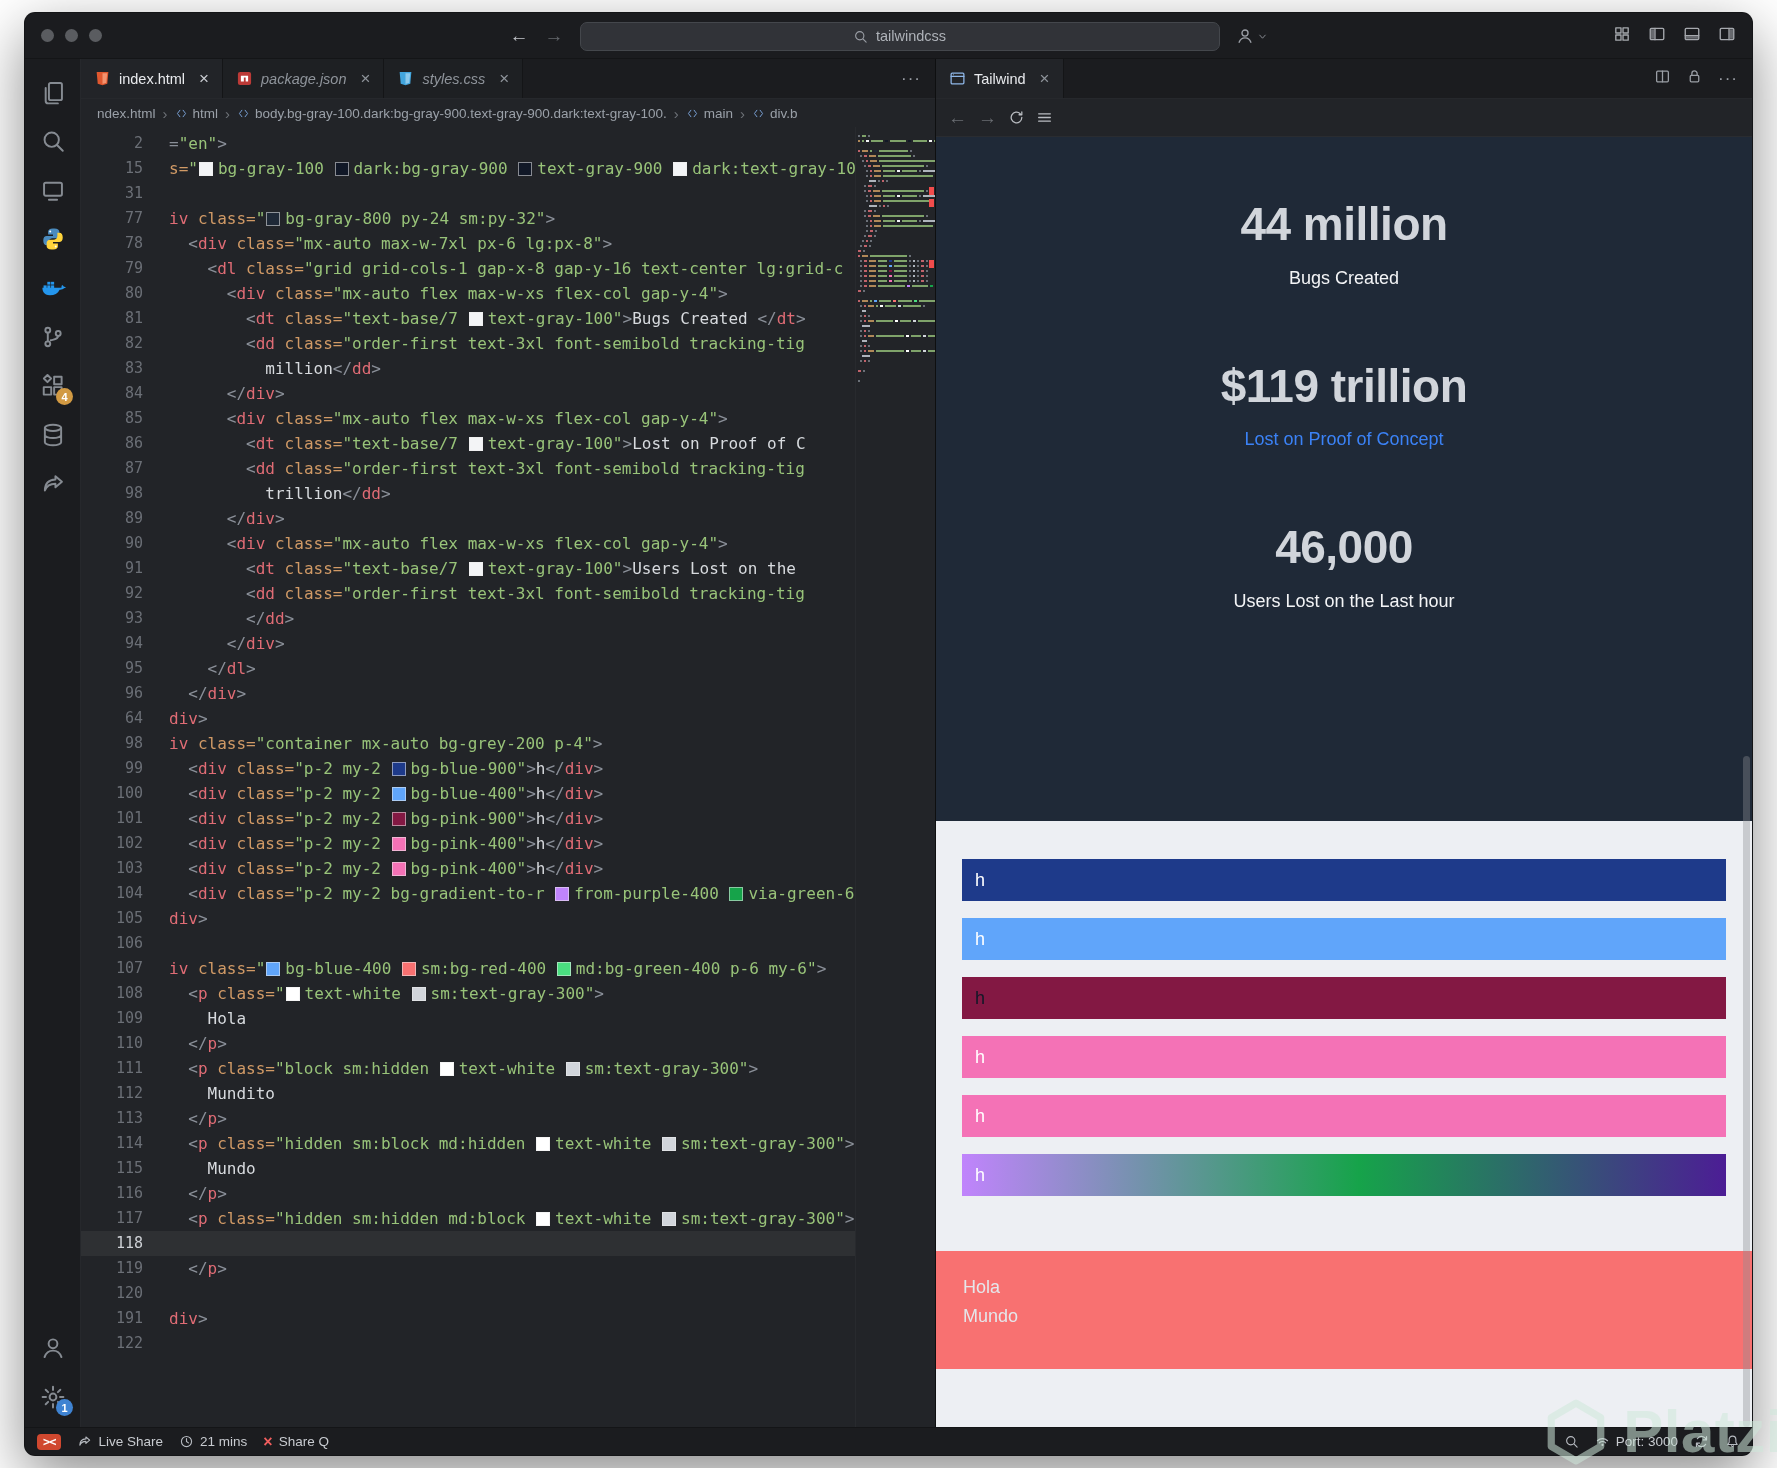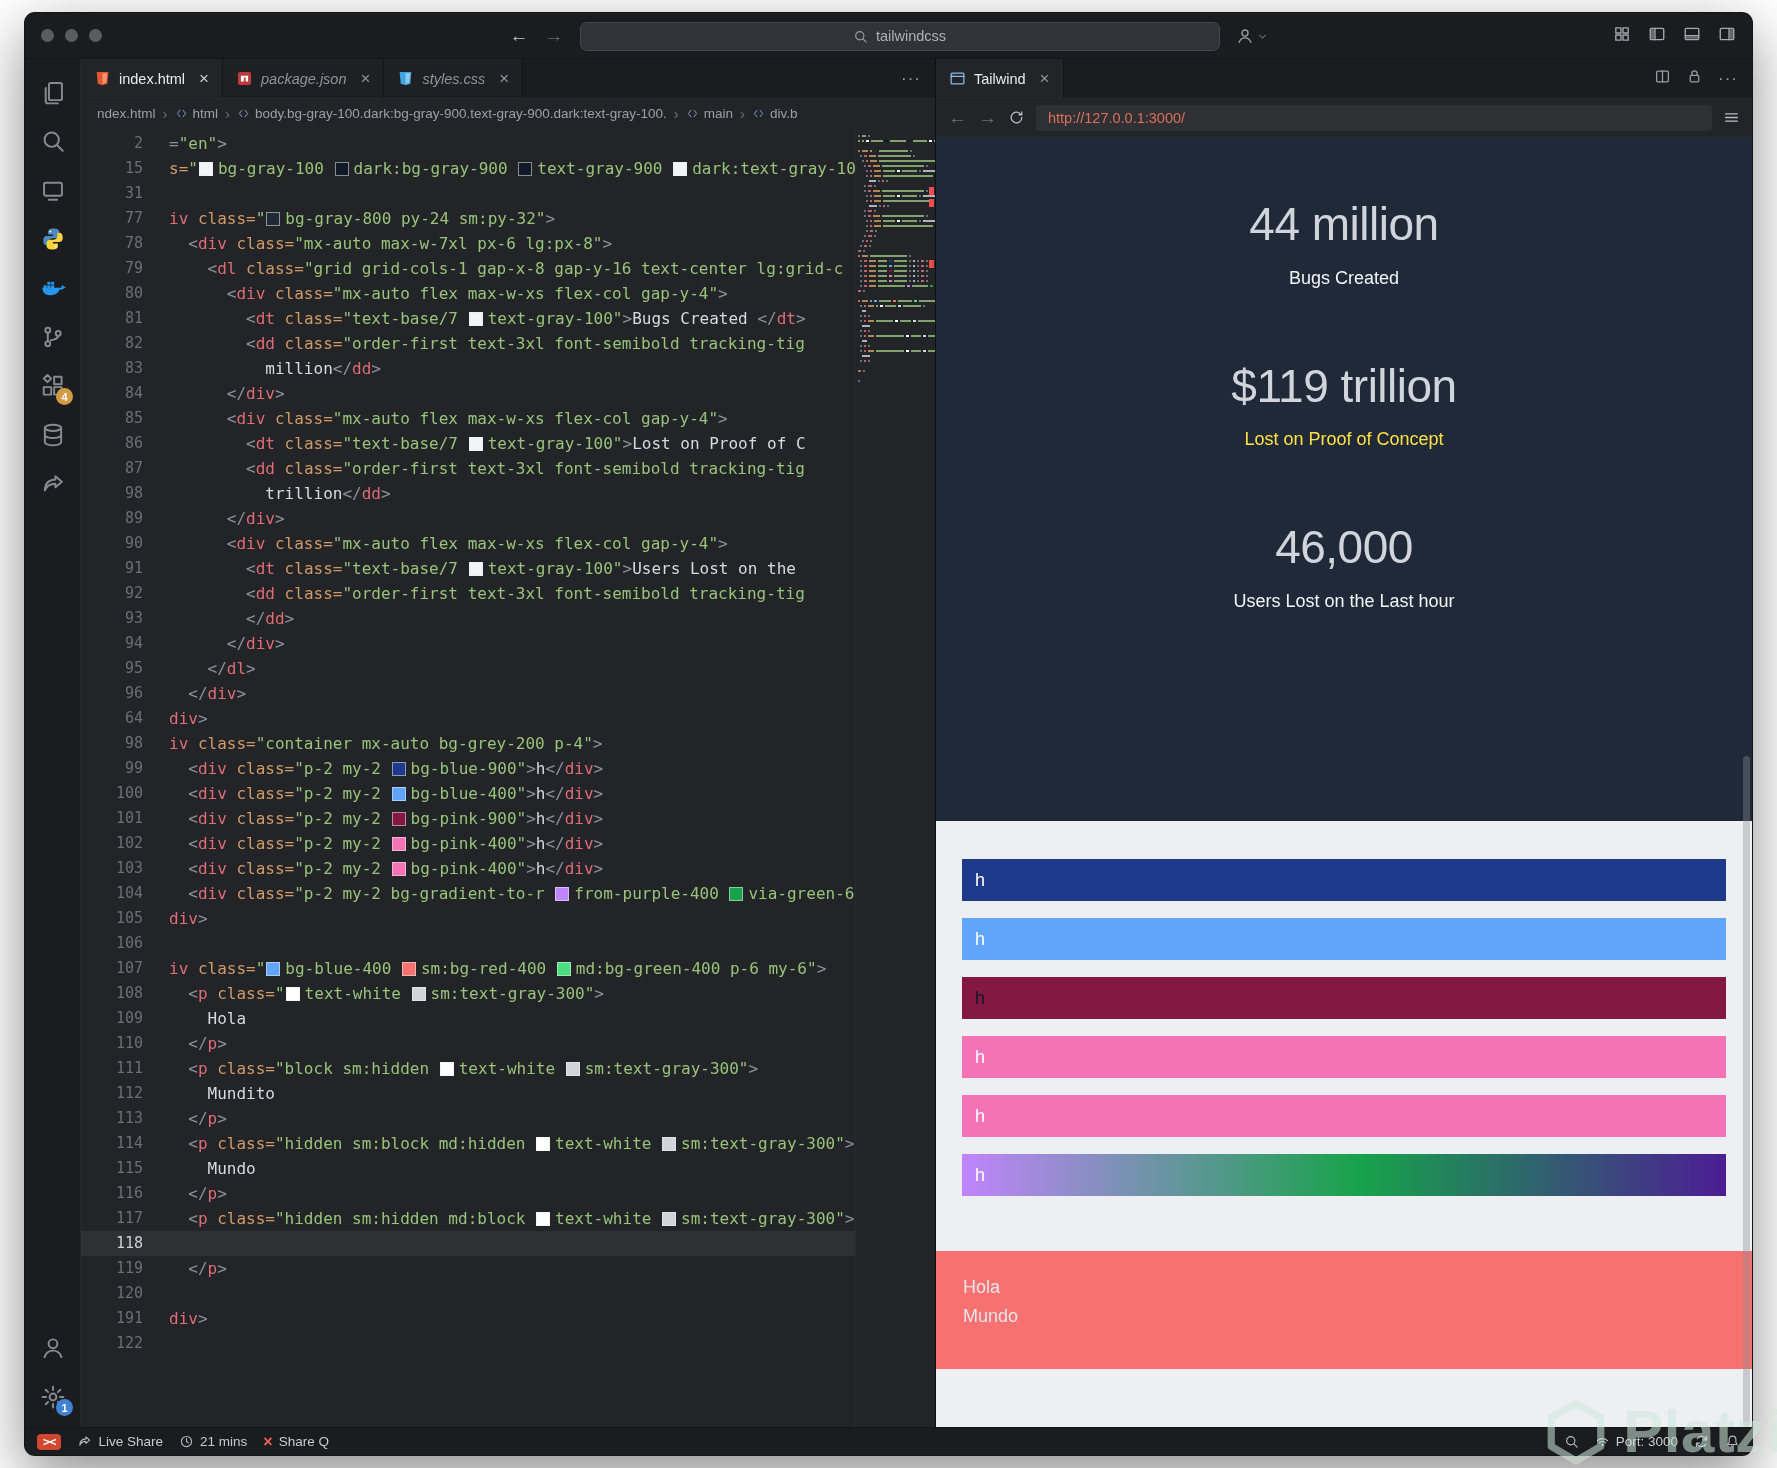"http://127.0.0.1:3000/" div.url-box { html: <div> <span>http://127.0.0.1:3000/</span> </div> -> none }
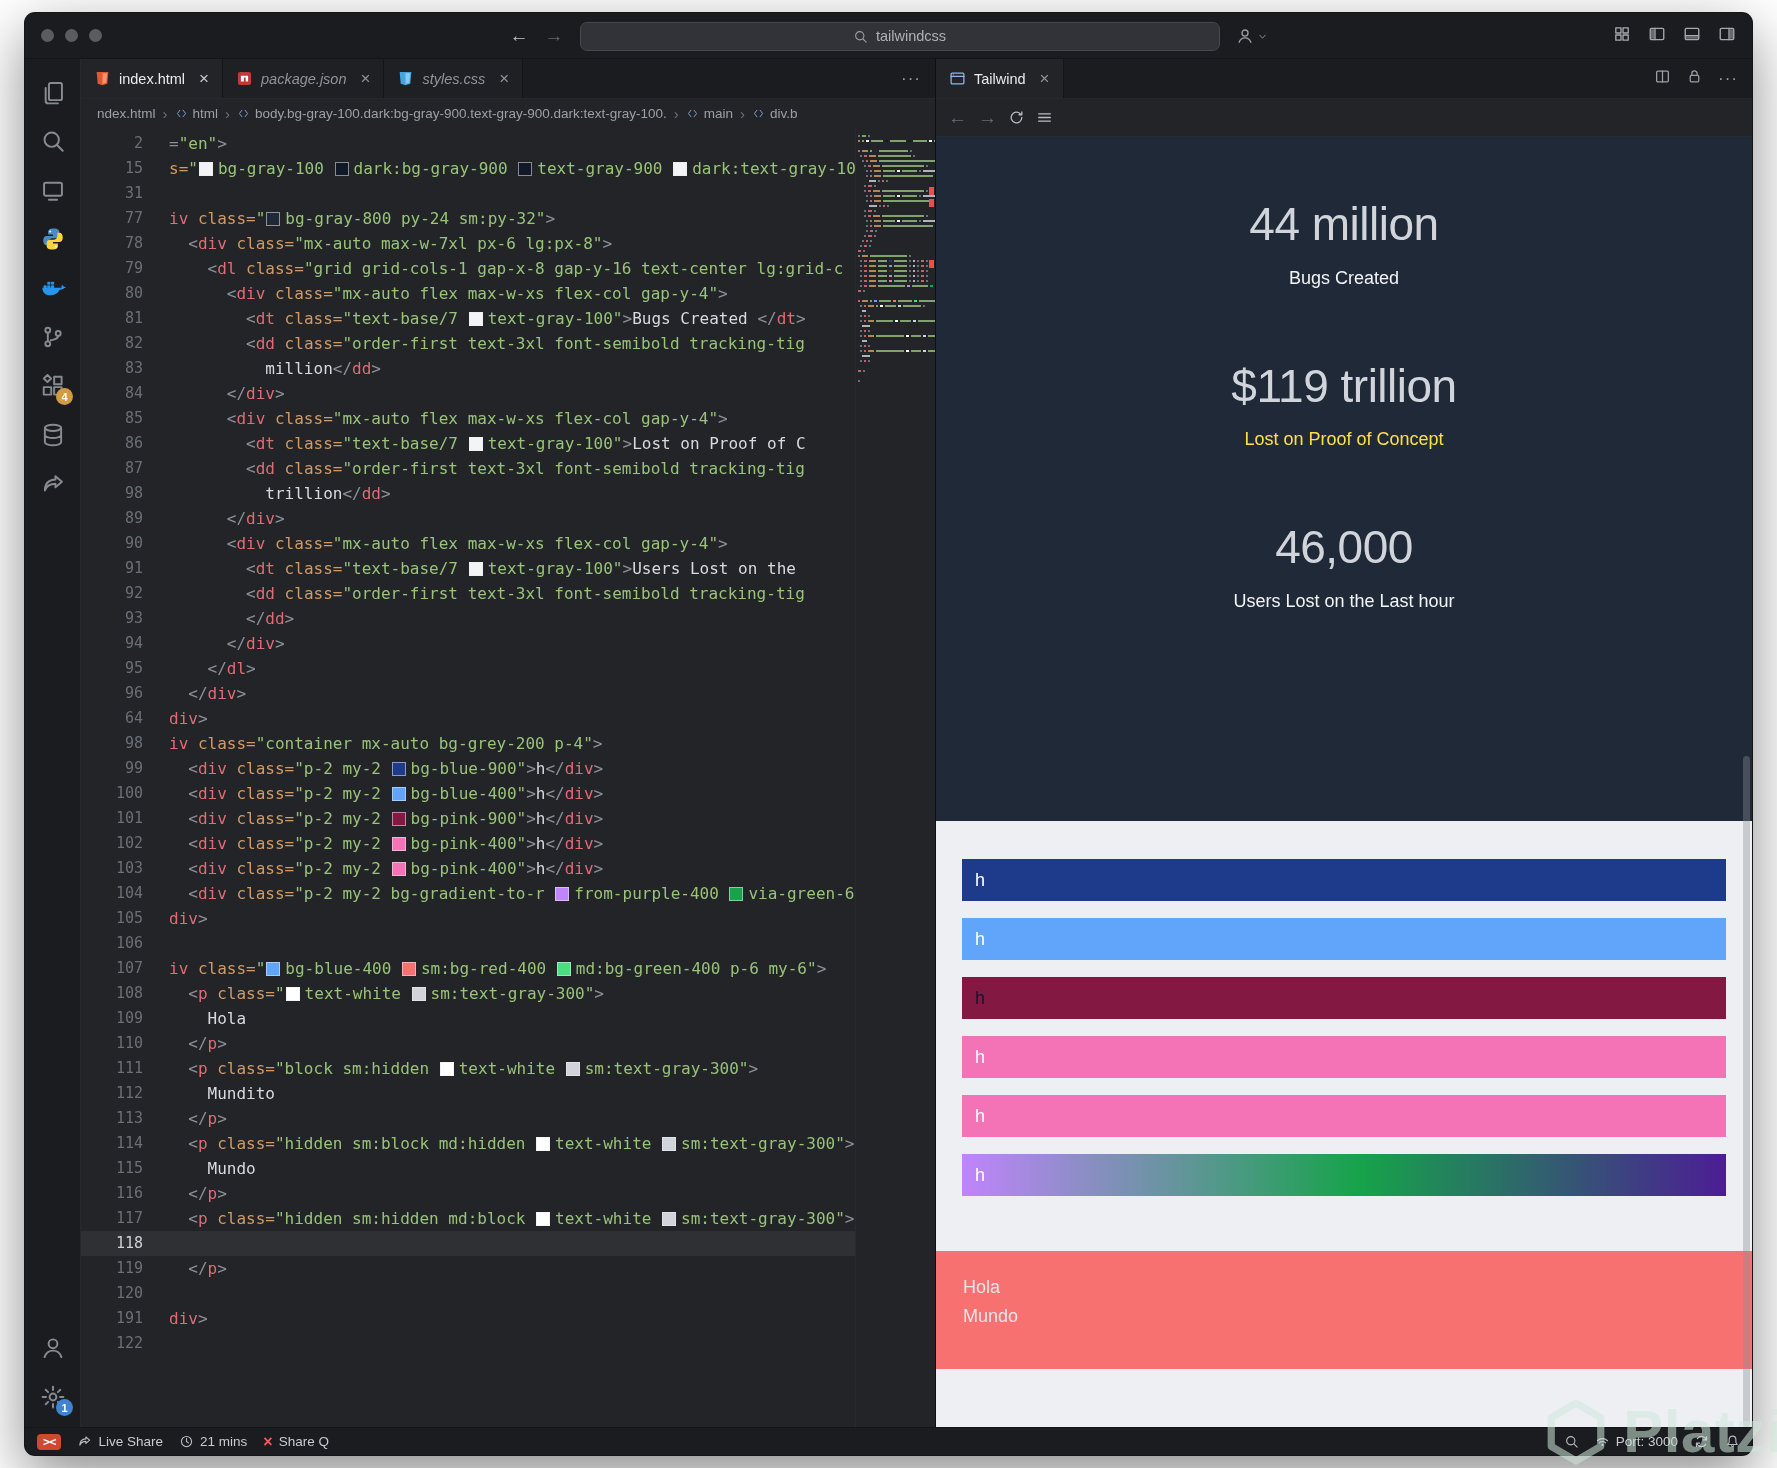"44 million" .stat-value { font-weight: 400 -> 700 }
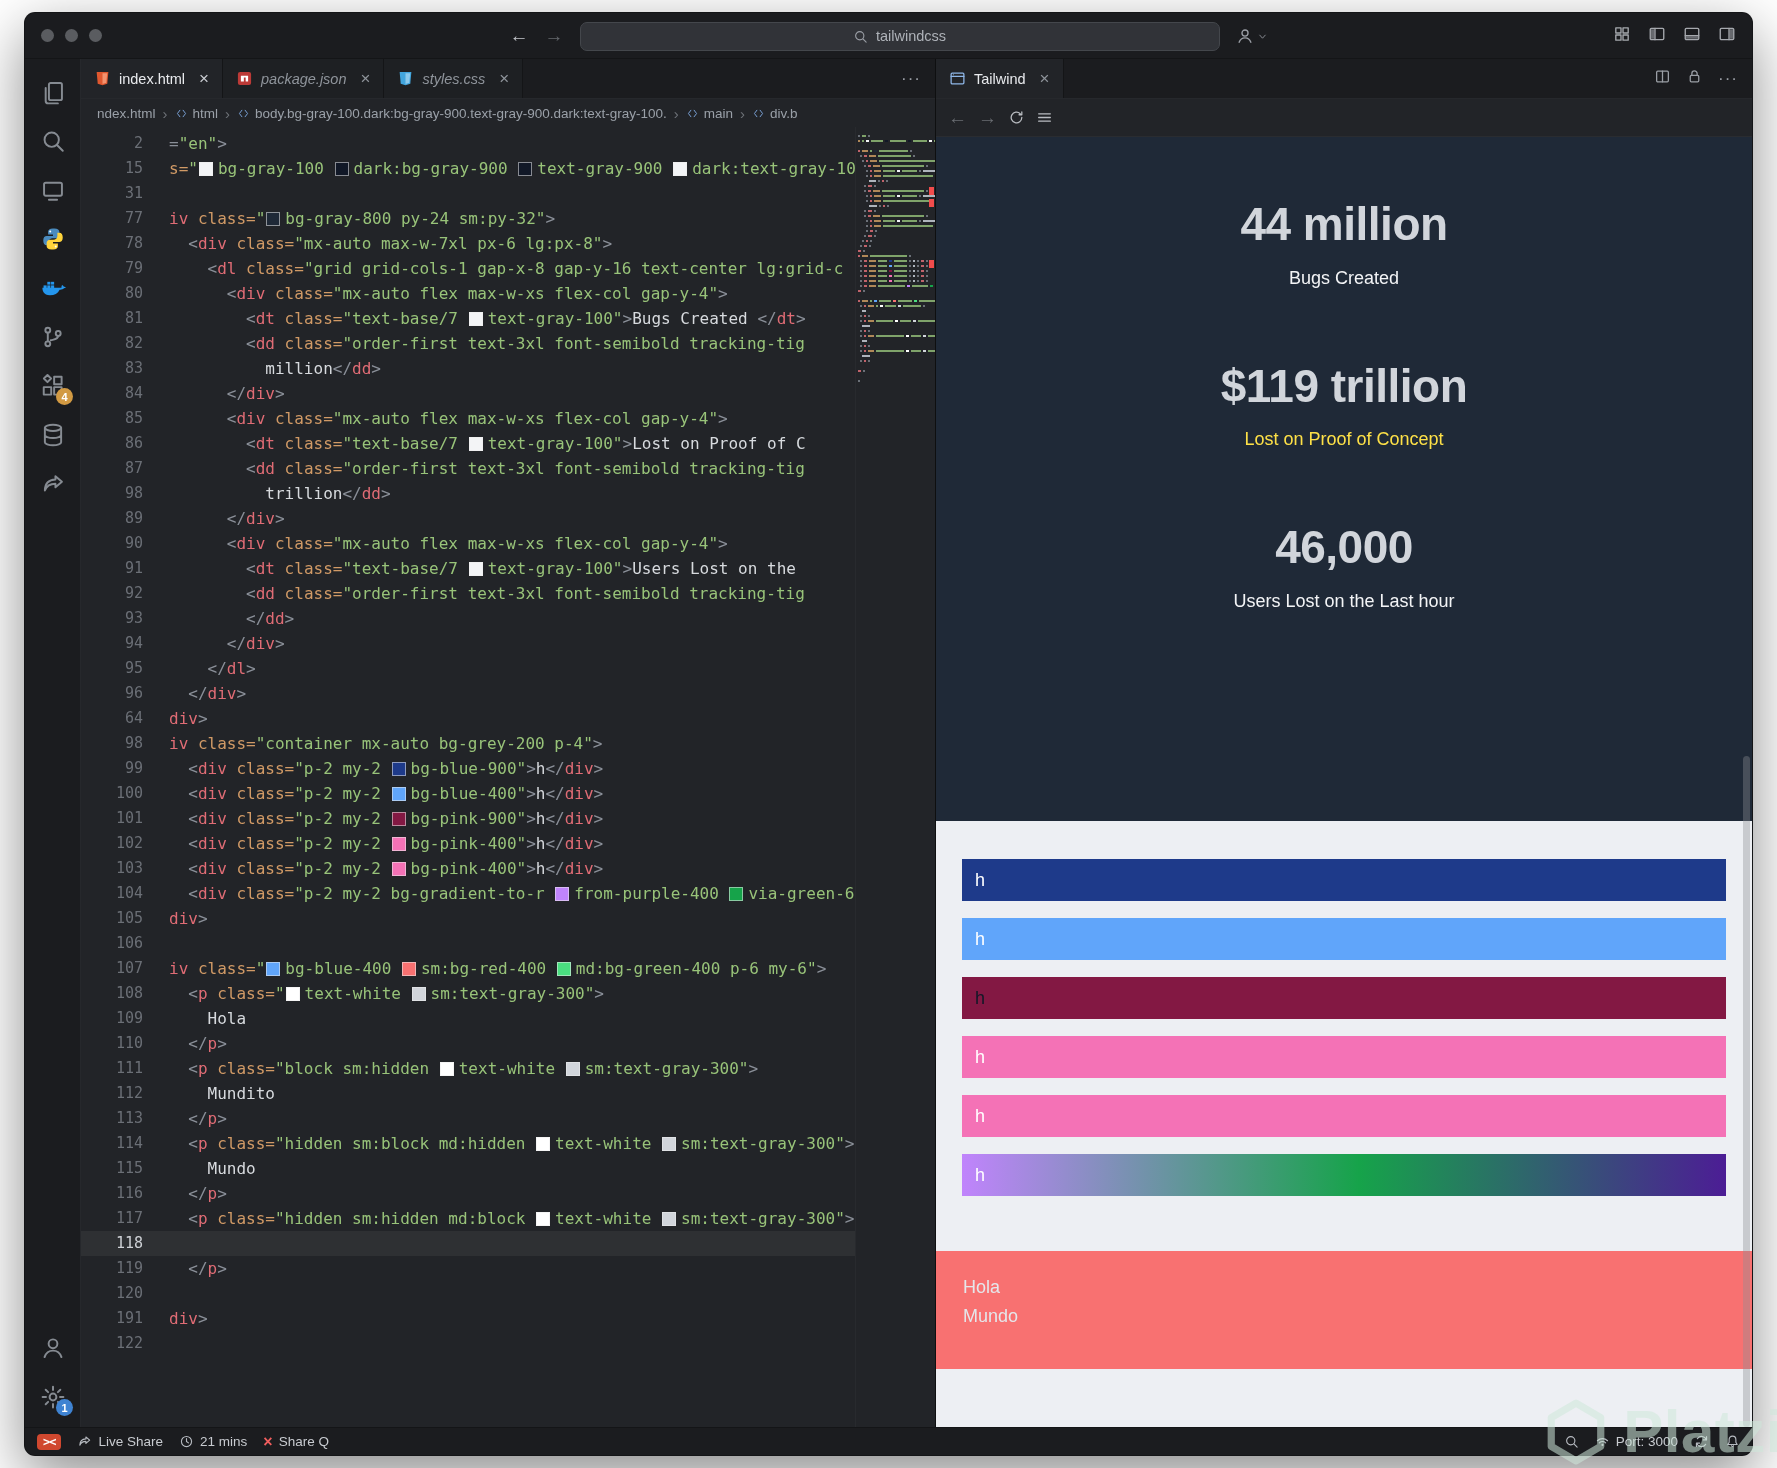"Lost on Proof of Concept" div.stat-label { color: #fde047 -> #3b82f6 }
